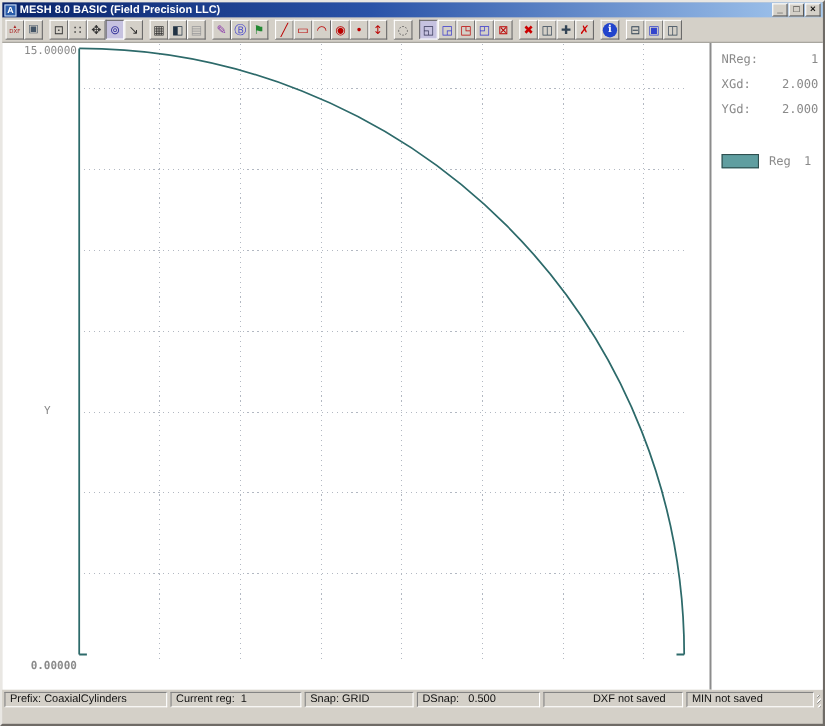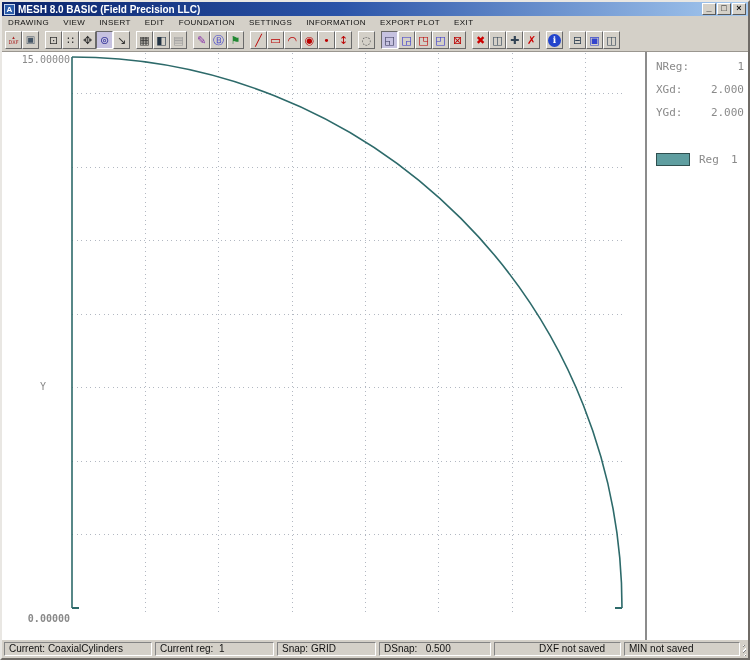"DRAWING" div.menu-bar { html: <div> <span>DRAWING</span> <span>VIEW</span> <span>INSERT</span> <span>EDIT</span> <span>FOUNDATION</span> <span>SETTINGS</span> <span>INFORMATION</span> <span>EXPORT PLOT</span> <span>EXIT</span> </div> -> none }
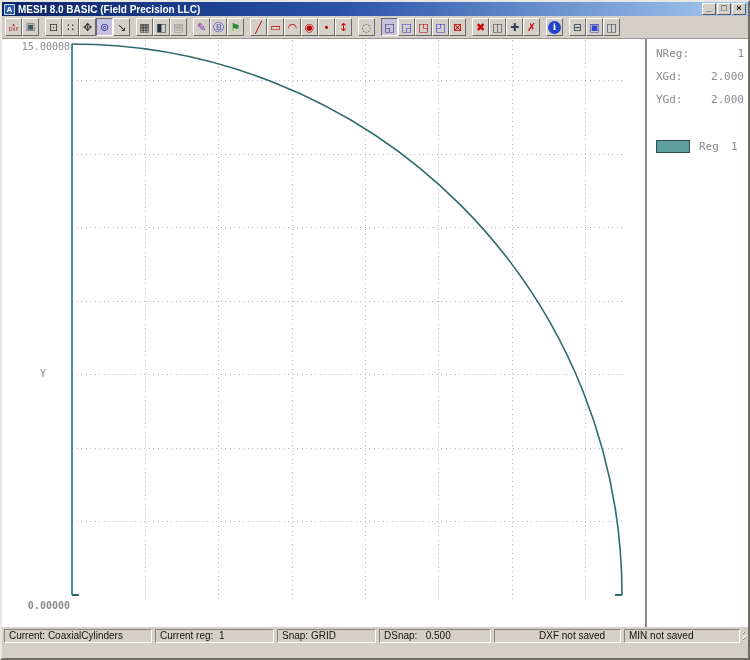"Current: CoaxialCylinders" div.status-panel { text: Current -> Prefix }
